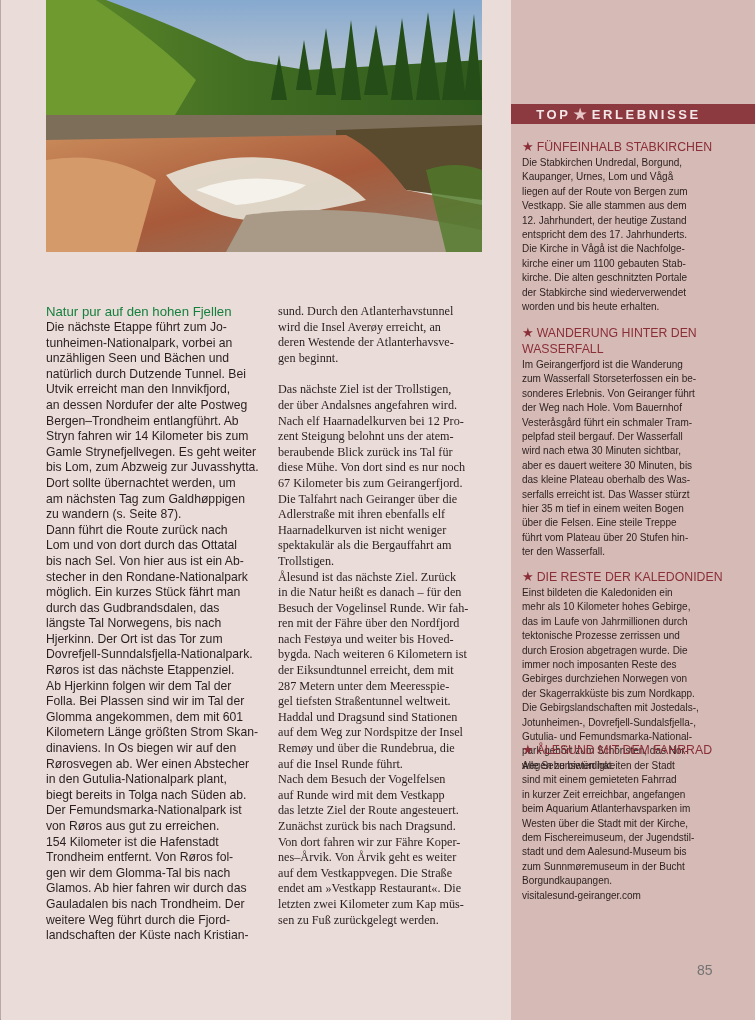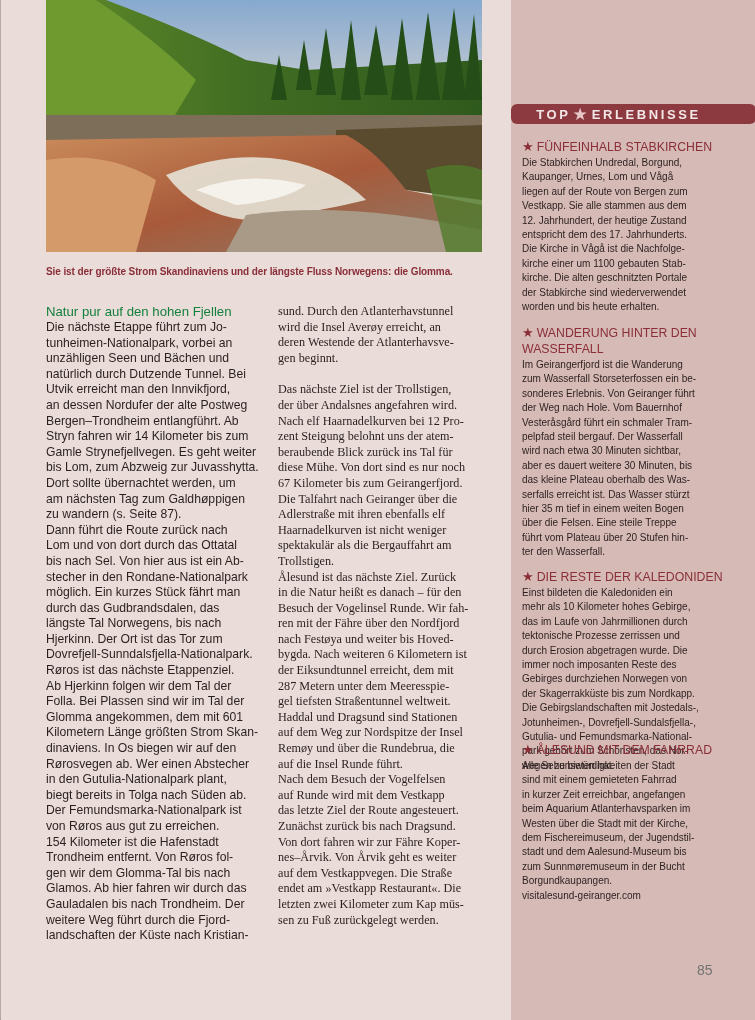"TOP" .top-bar { border-radius: 6px -> none }
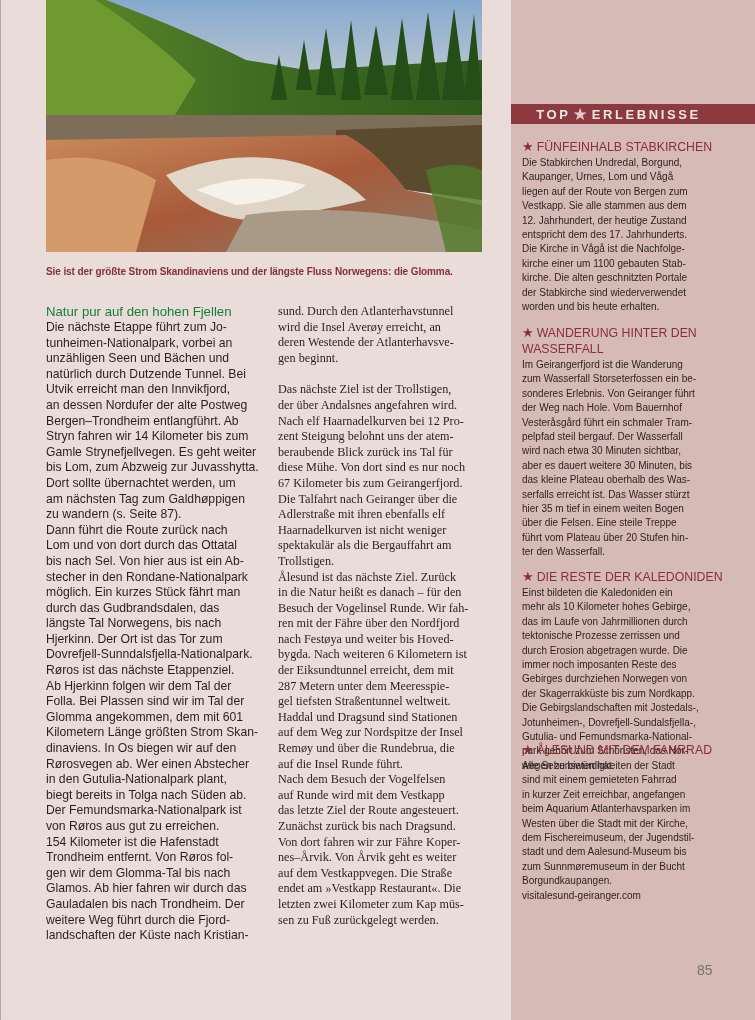"Sie ist der größte Strom" div.caption { html: <div>Sie ist der größte Strom Skandinaviens und der längste Fluss Norwegens: die Glomma.</div> -> none }
